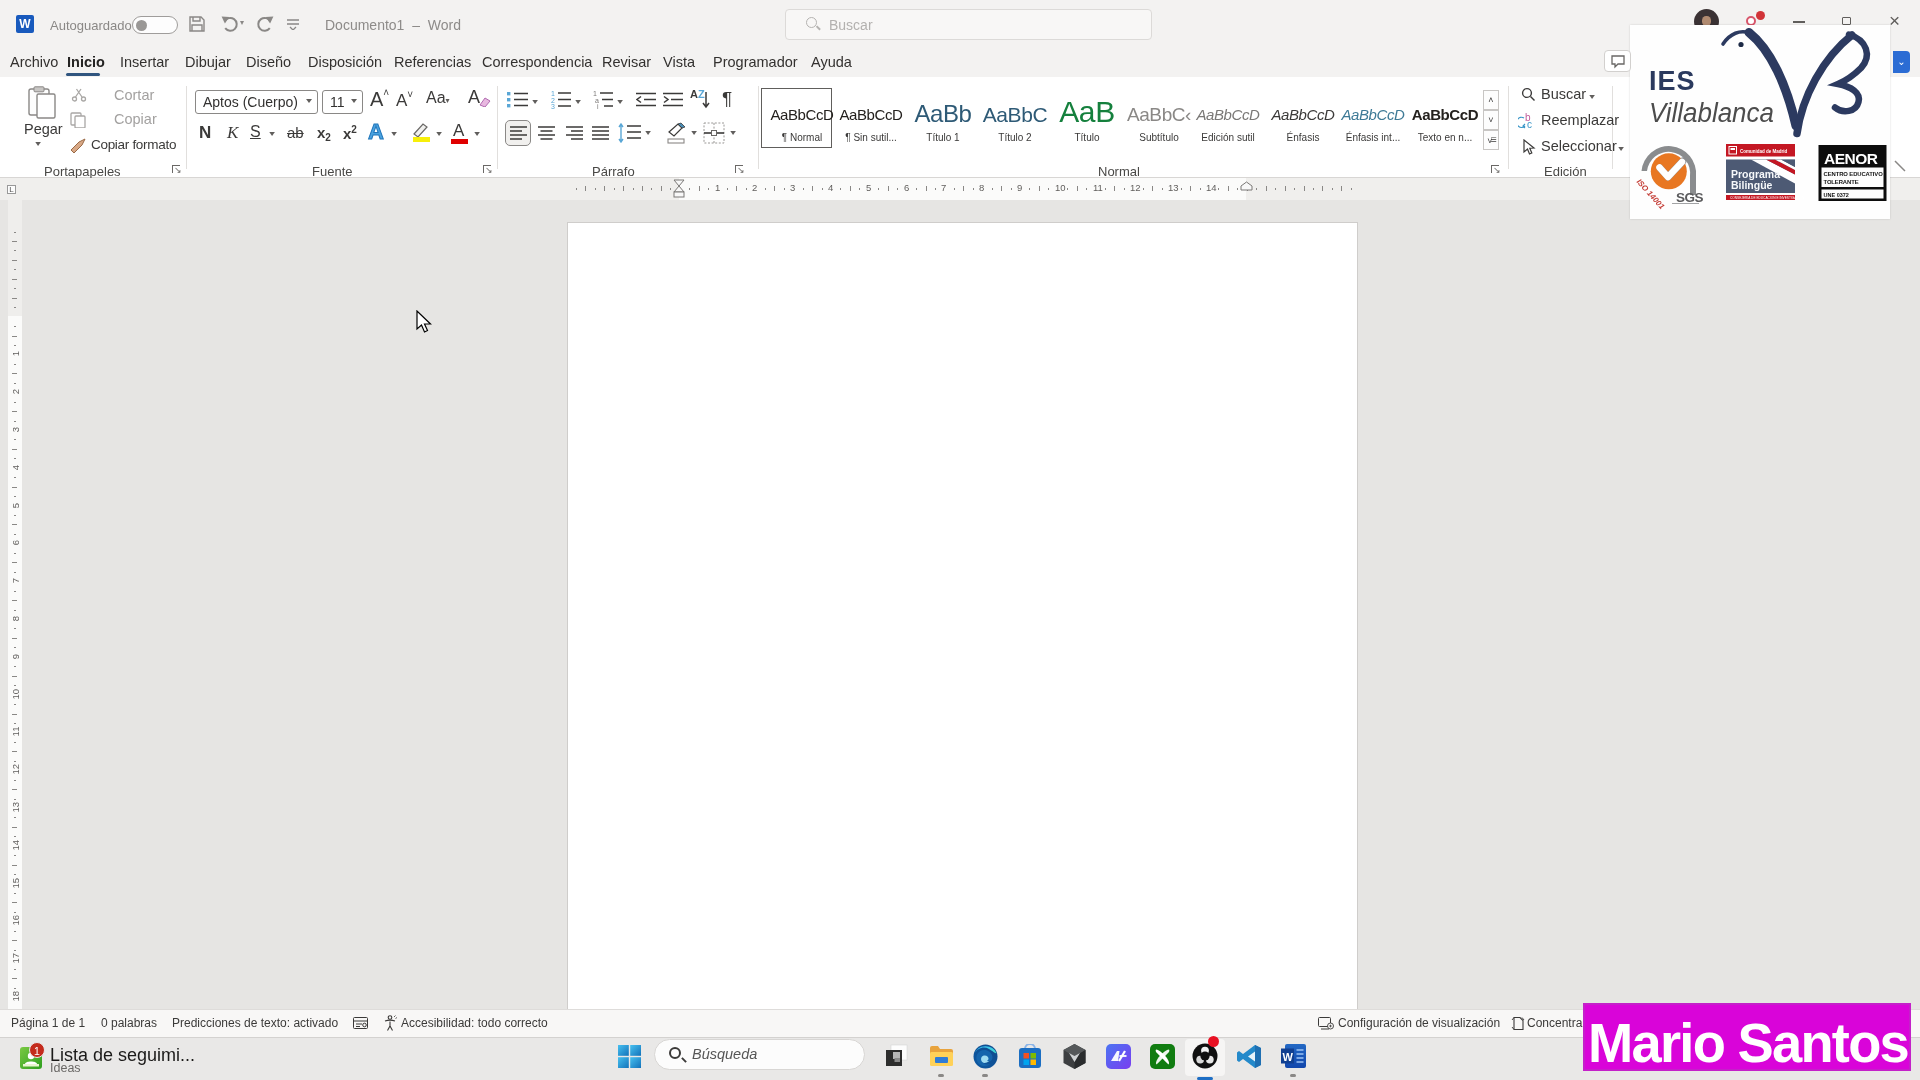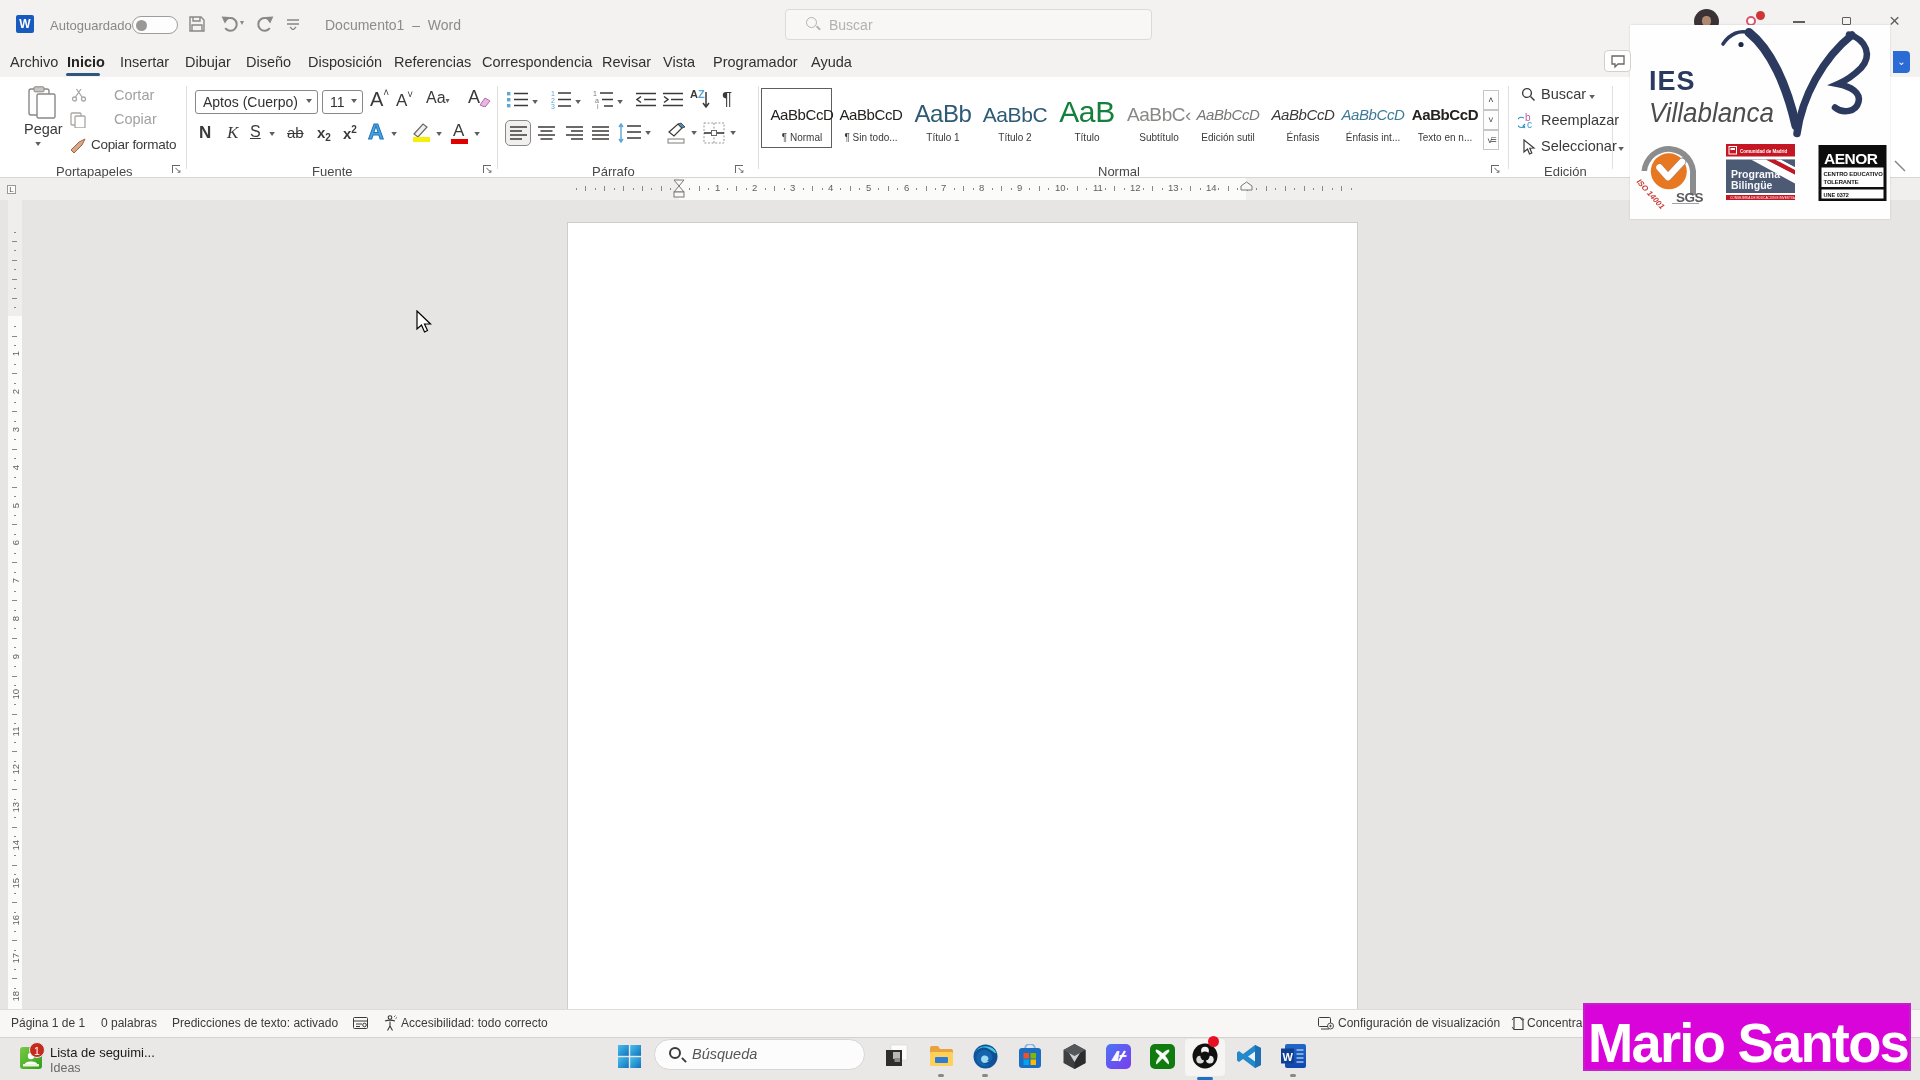"¶ Sin todo..." span.slabel { text: todo -> sutil }
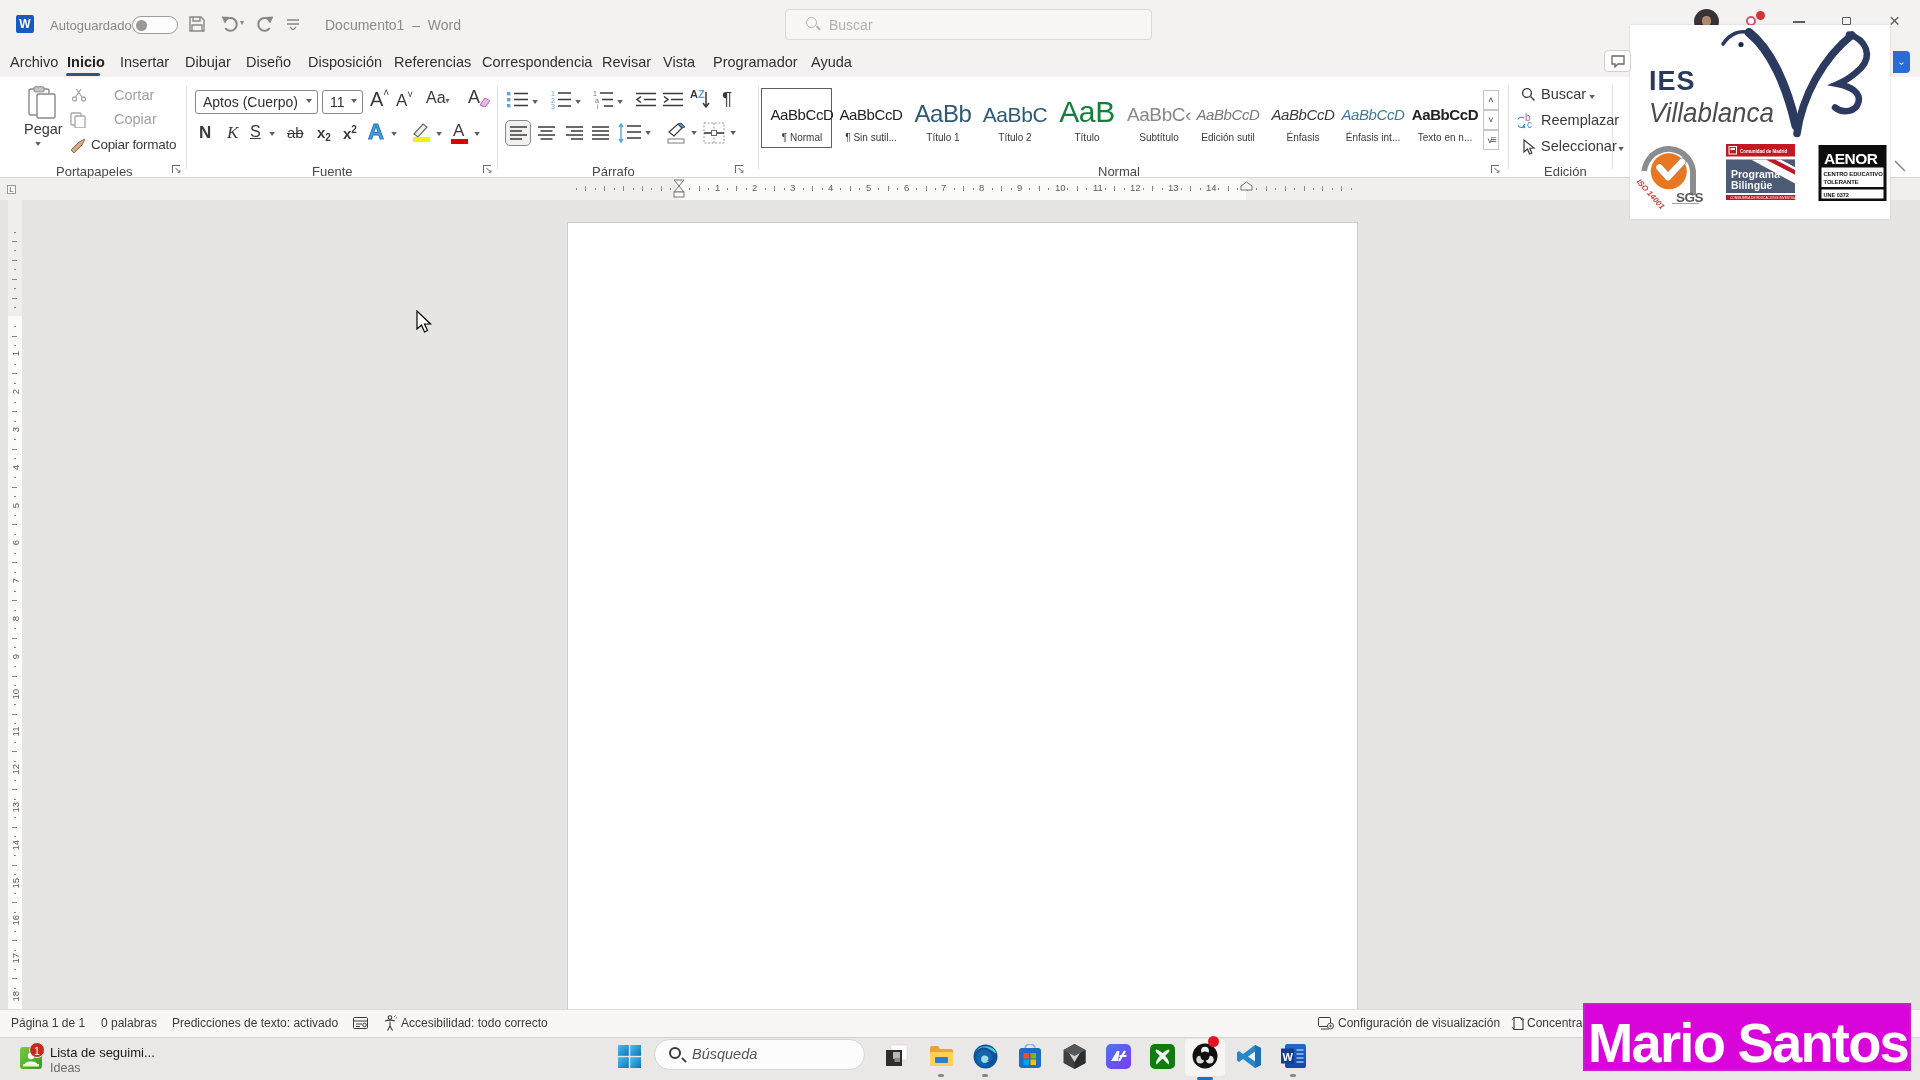"Portapapeles" span.glabel { left: 56px -> 44px }
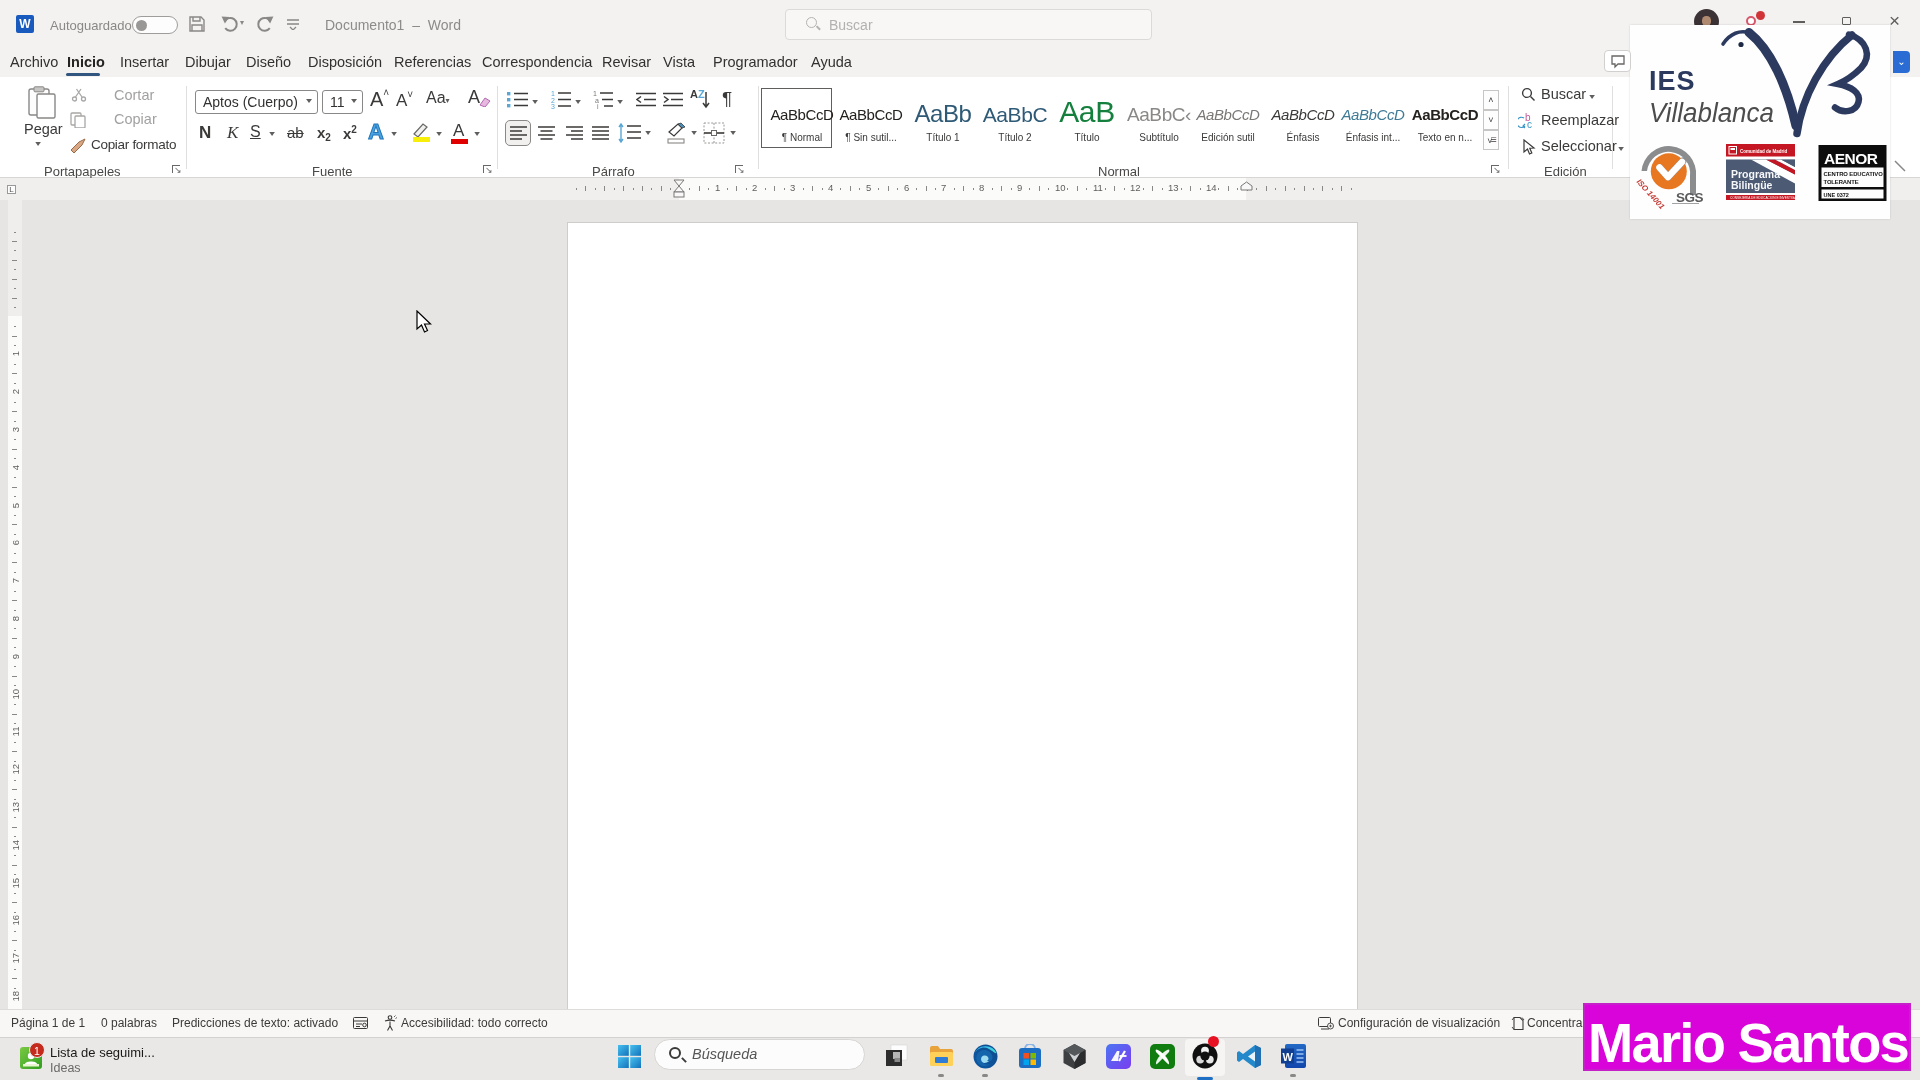"Lista de seguimi..." div { font-size: 13px -> 18px }
